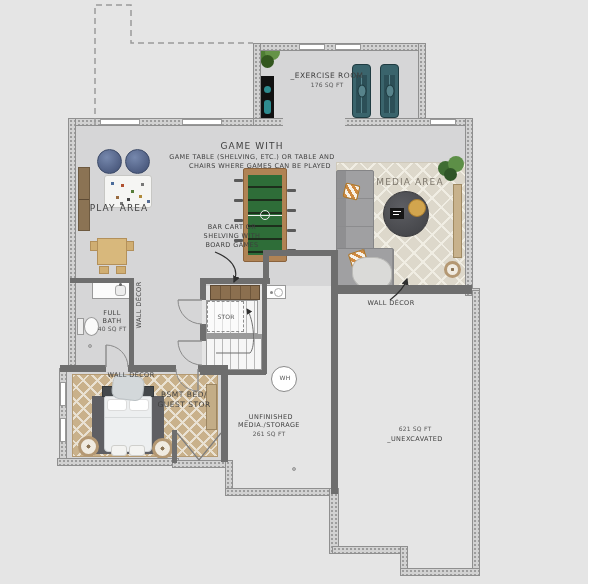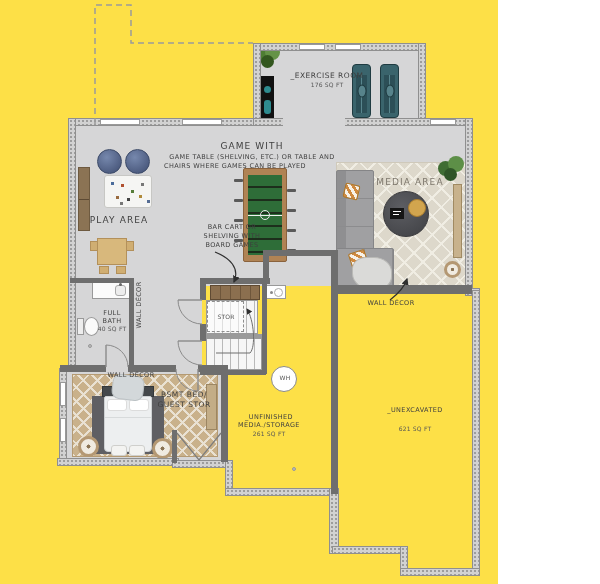"_EXERCISE ROOM" .canvas { background: #fde047 -> #e5e5e5; width: 498px -> 588px }
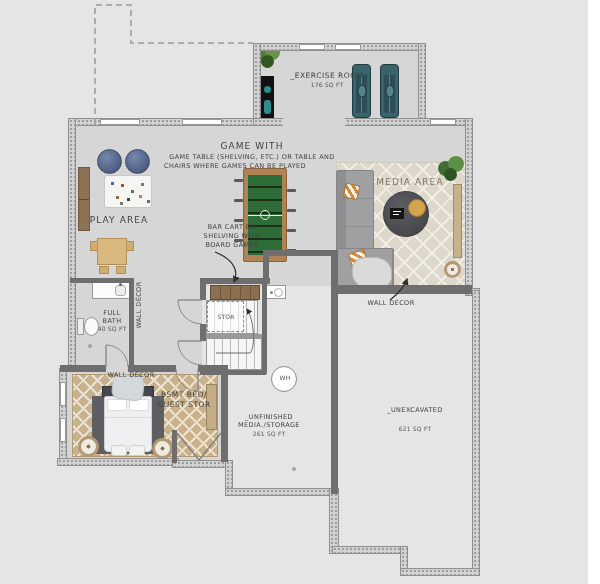"CHAIRS WHERE GAMES CAN BE" div.lbl { left: 235px -> 260px }
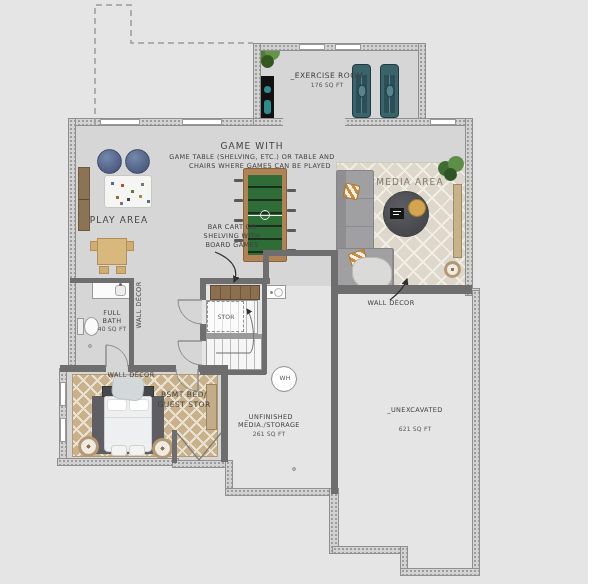"PLAY AREA" div.lbl { top: 215px -> 203px }
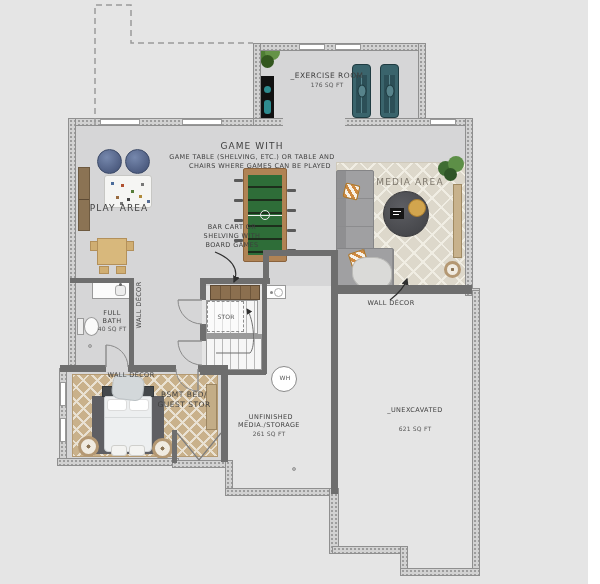"_UNEXCAVATED" div.lbl { top: 407px -> 436px }
